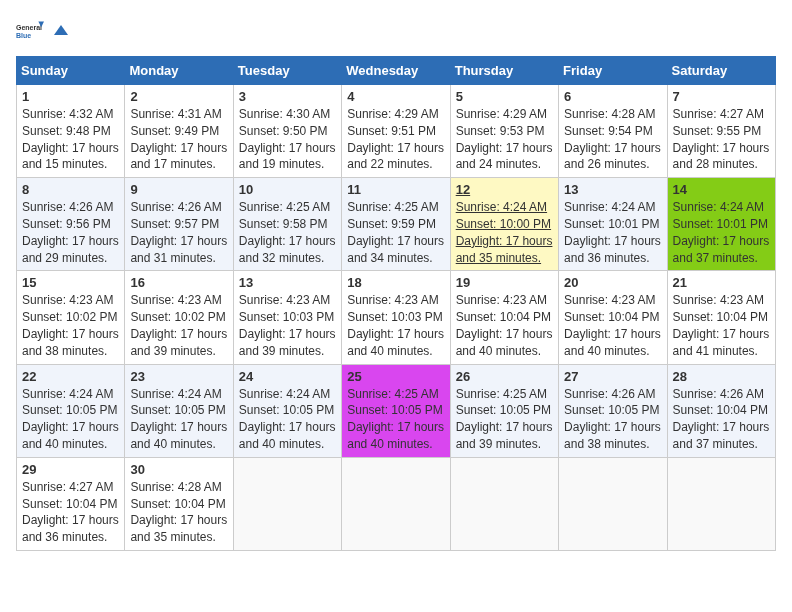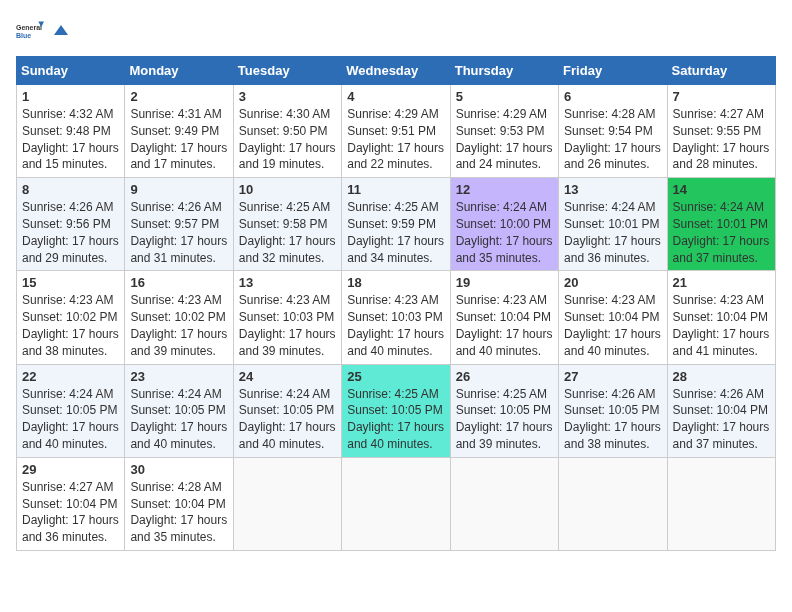"12" td { background: #c4b5fd -> #fef9c3; text-decoration: none -> underline }
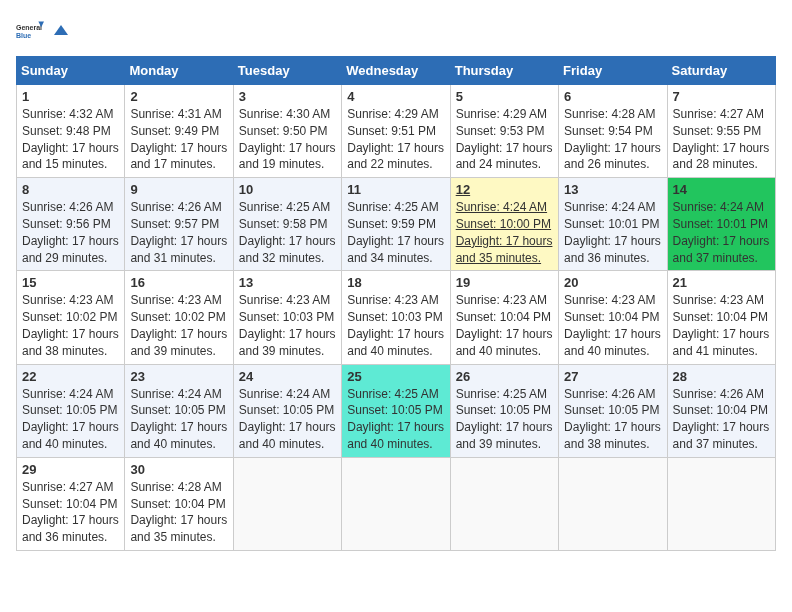"14" td { background: #22c55e -> #84cc16 }
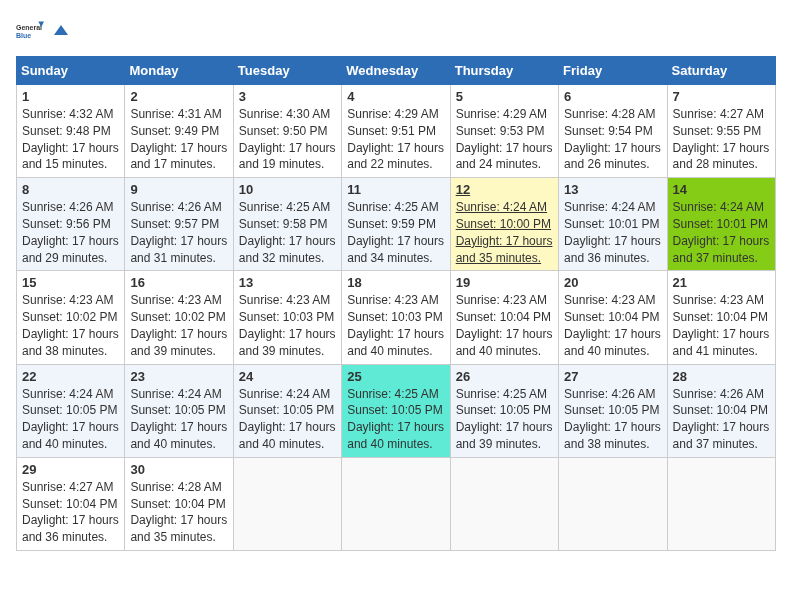"25" td { background: #5eead4 -> #d946ef }
